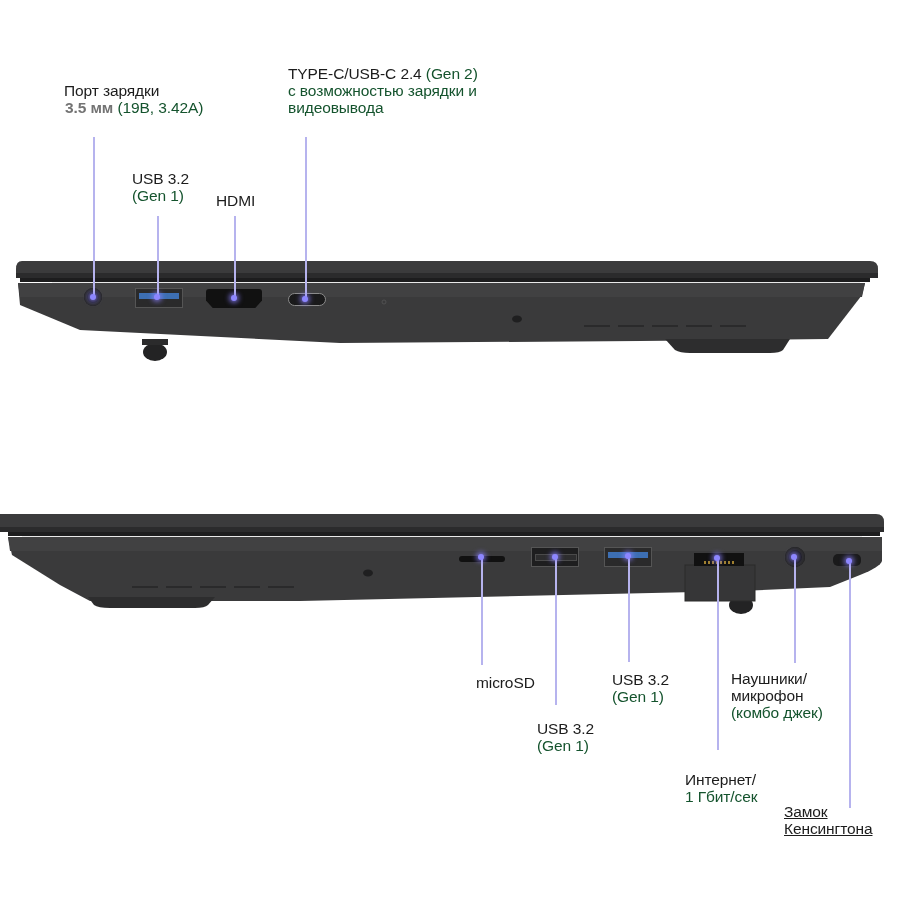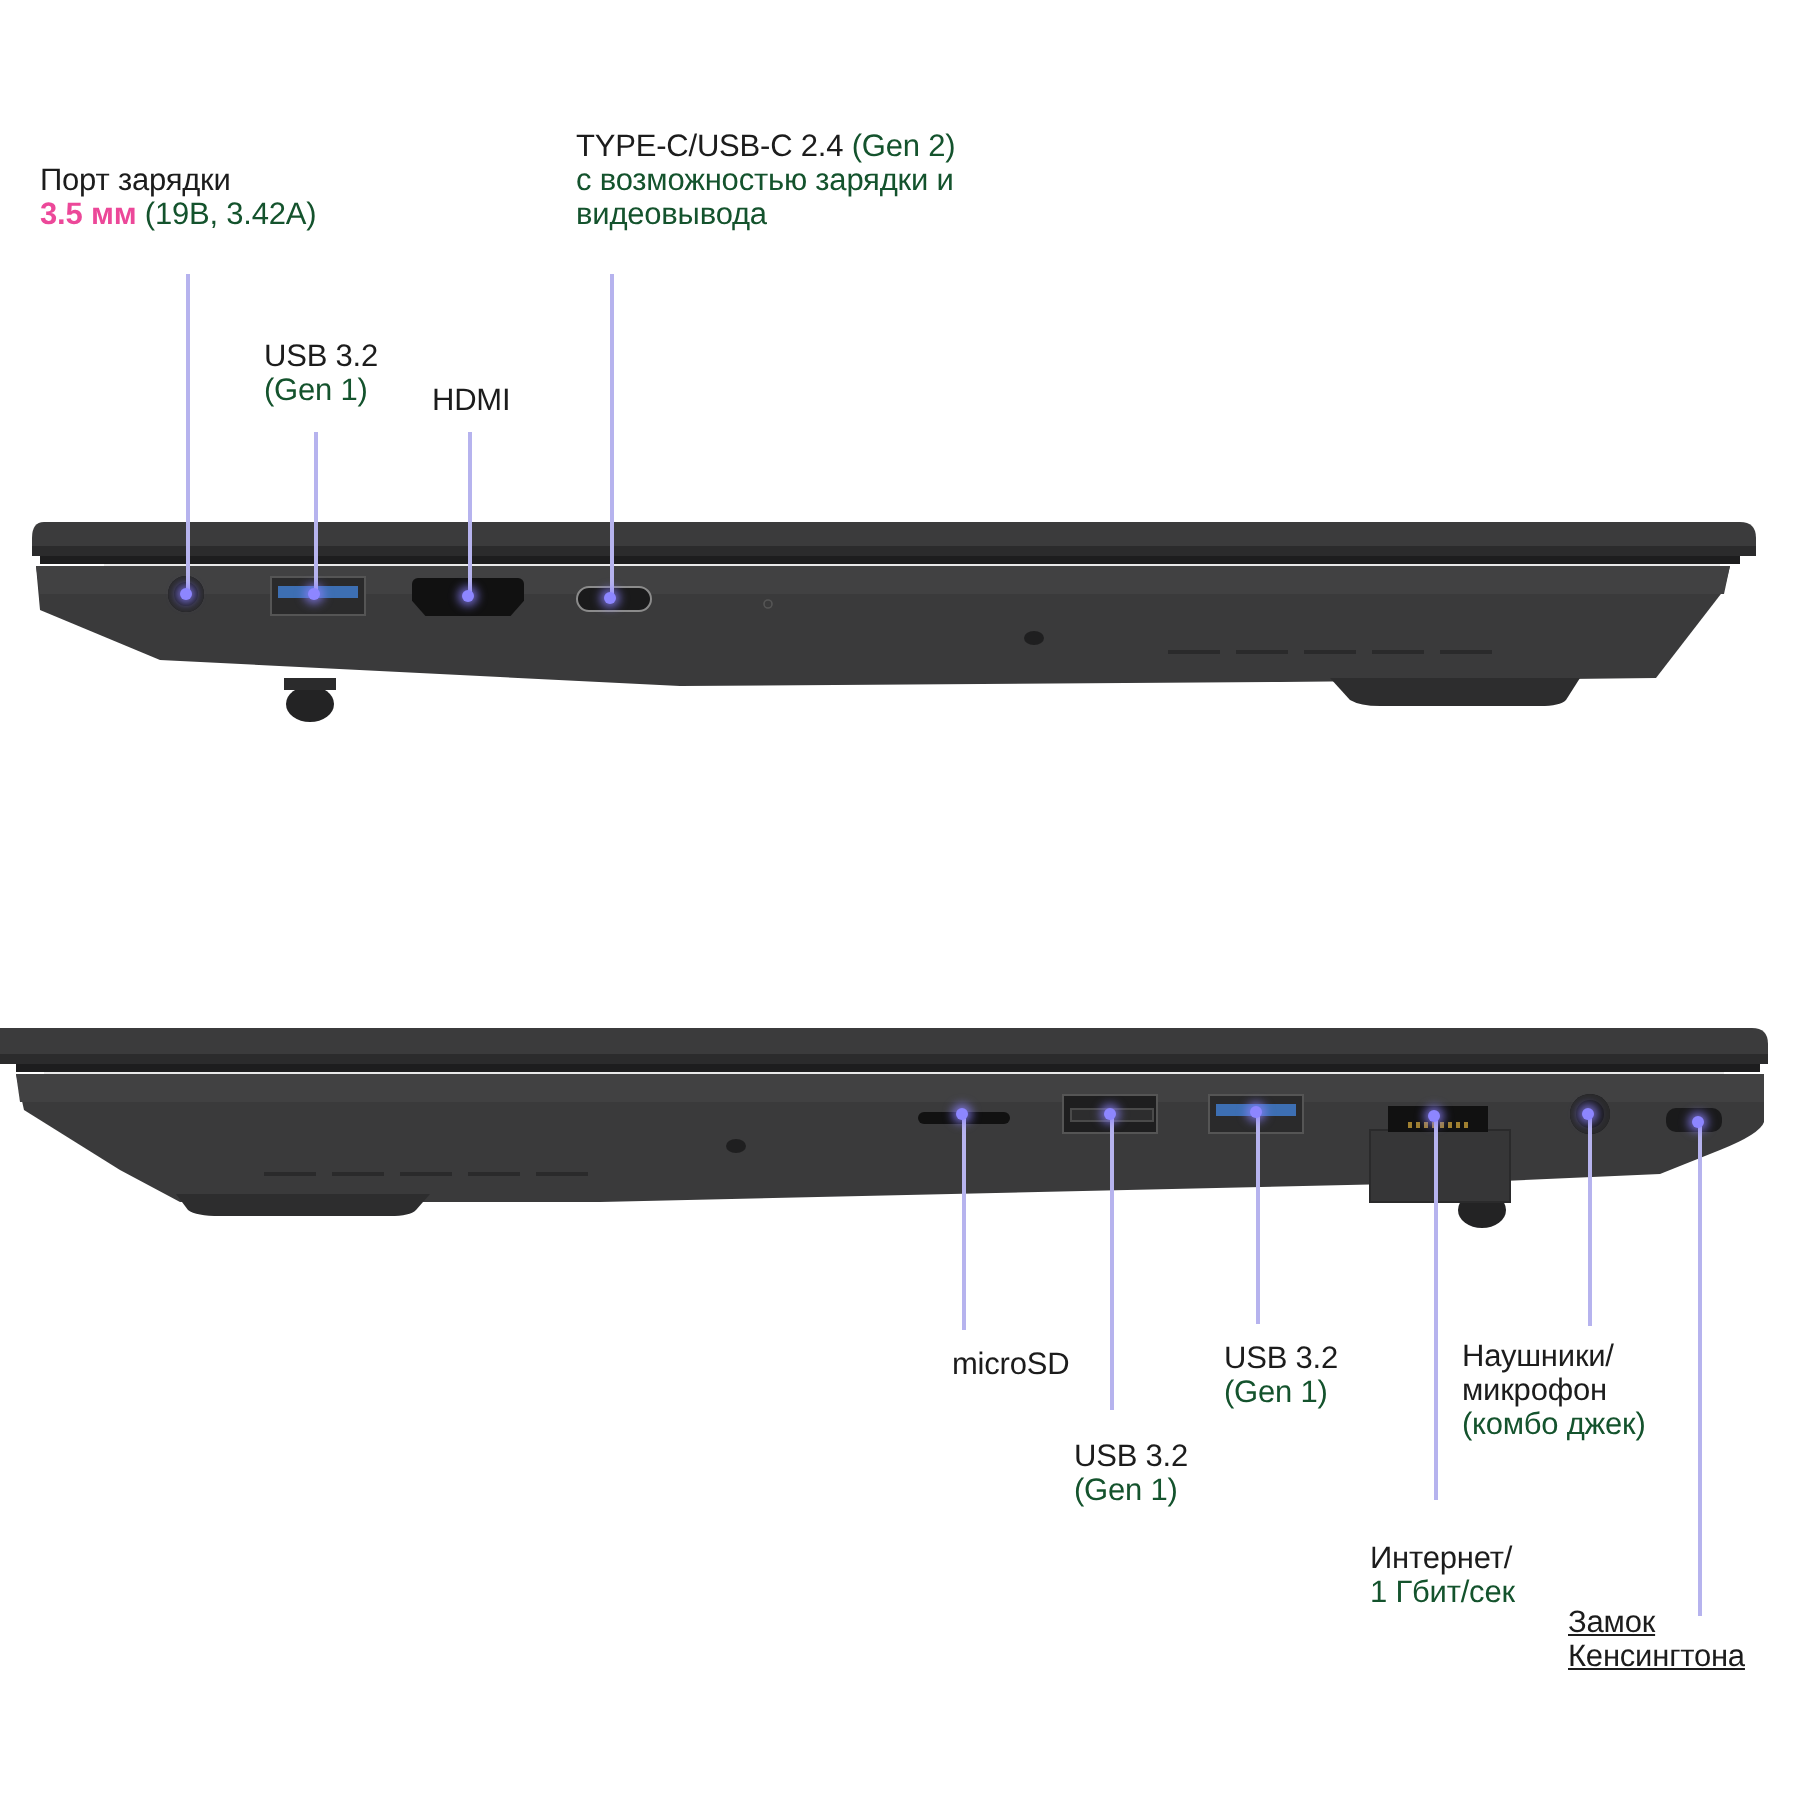"Порт зарядки" div.label { text-align: none -> center }
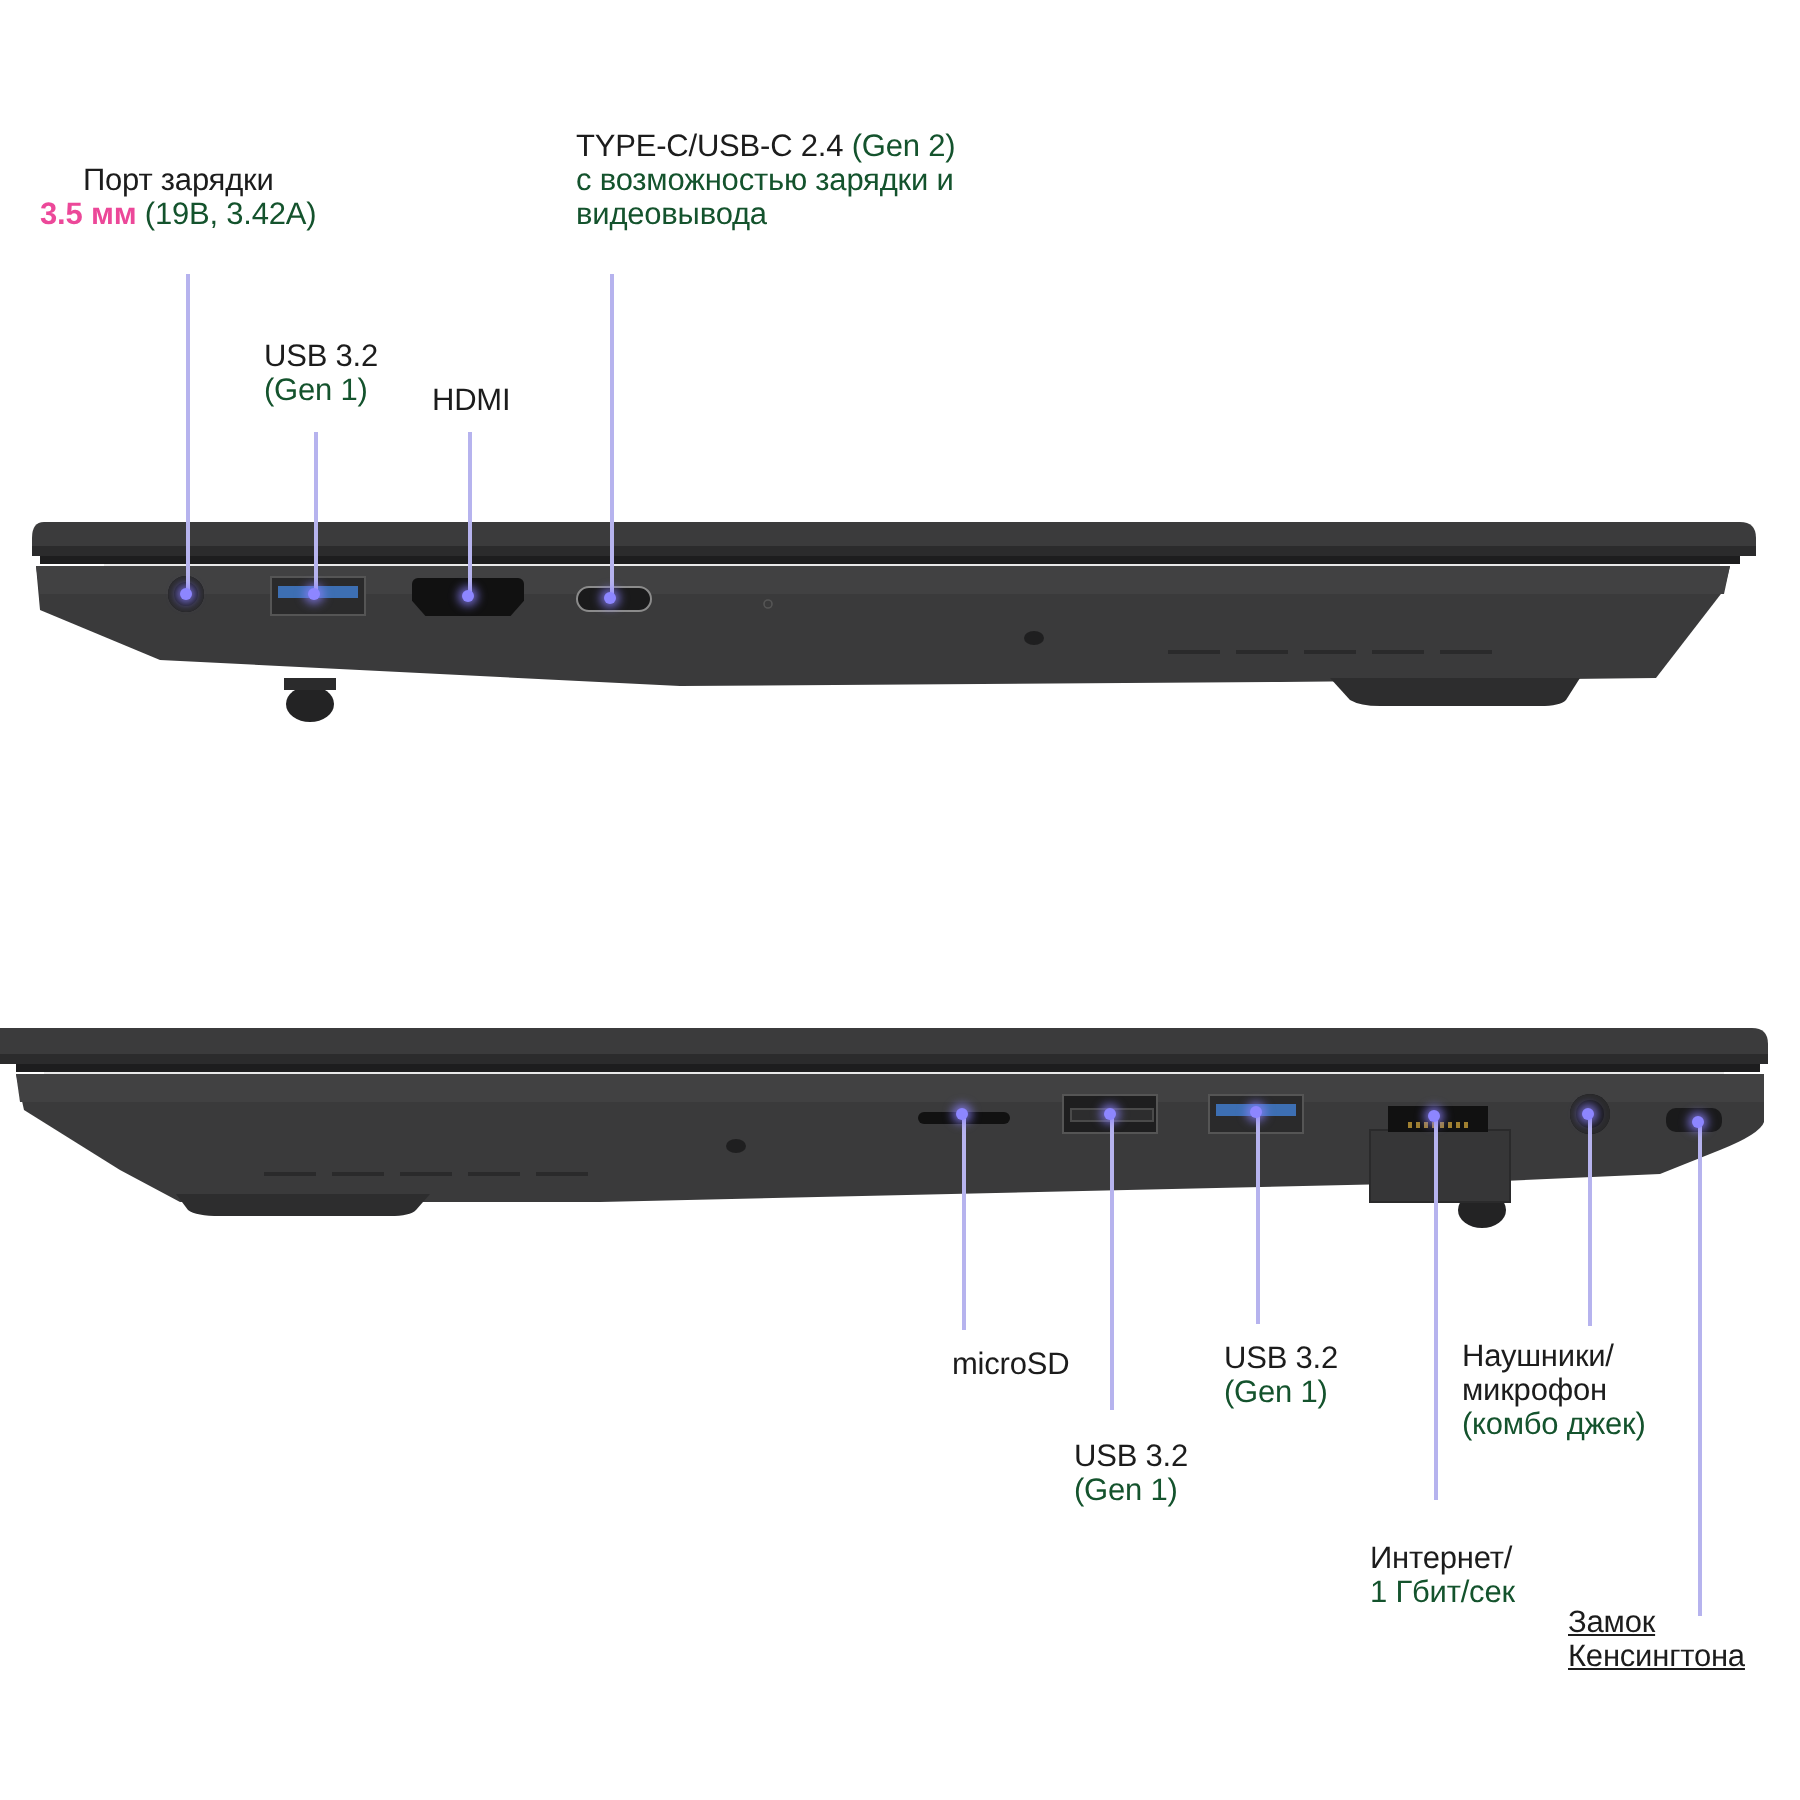"3.5 мм" .label .b { color: #ec4899 -> #737373; margin-left: none -> 45px }
